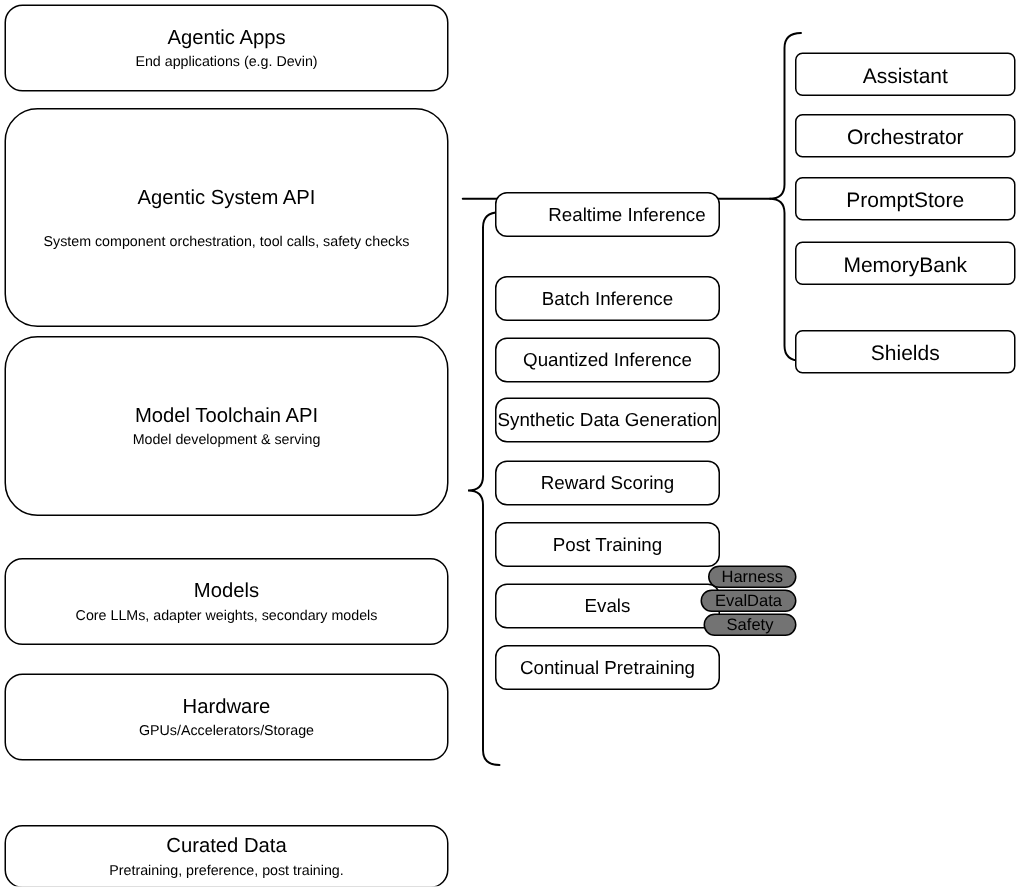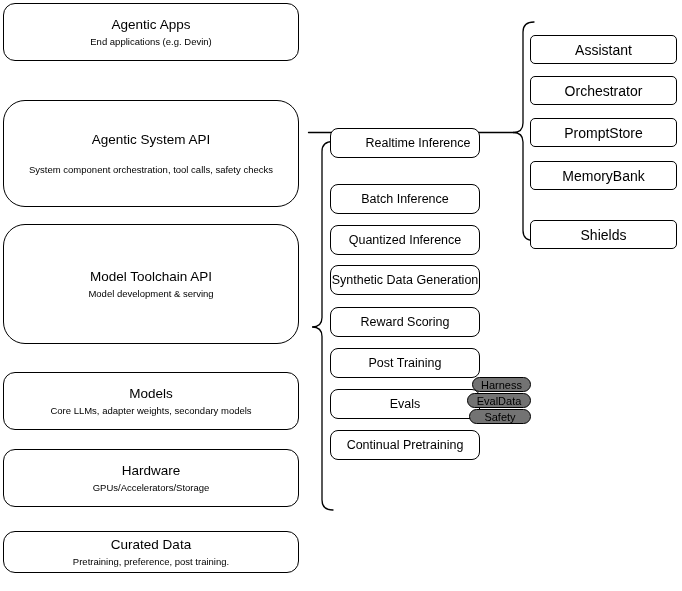"Agentic System API" .y2 { height: 107px -> 146px; top: 100px -> 72px }
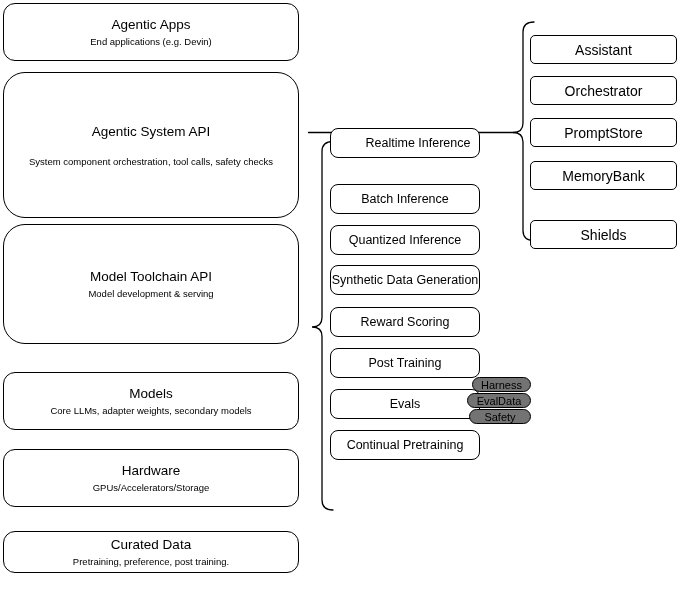"Curated Data" .y6 { top: 531px -> 550px }
